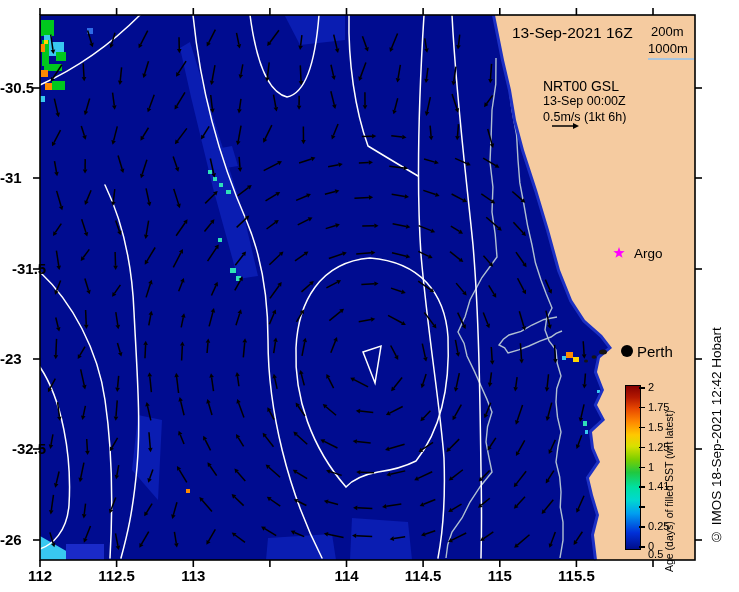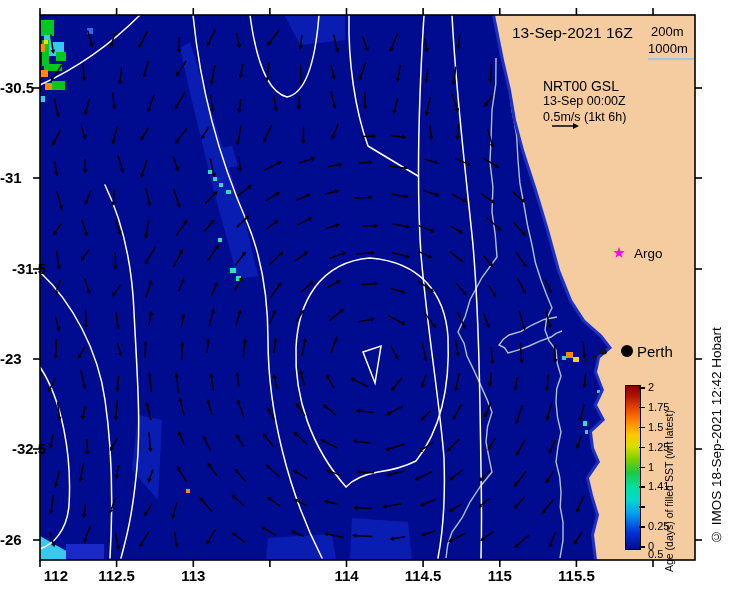"112" div.xtick { text-align: right -> none }
